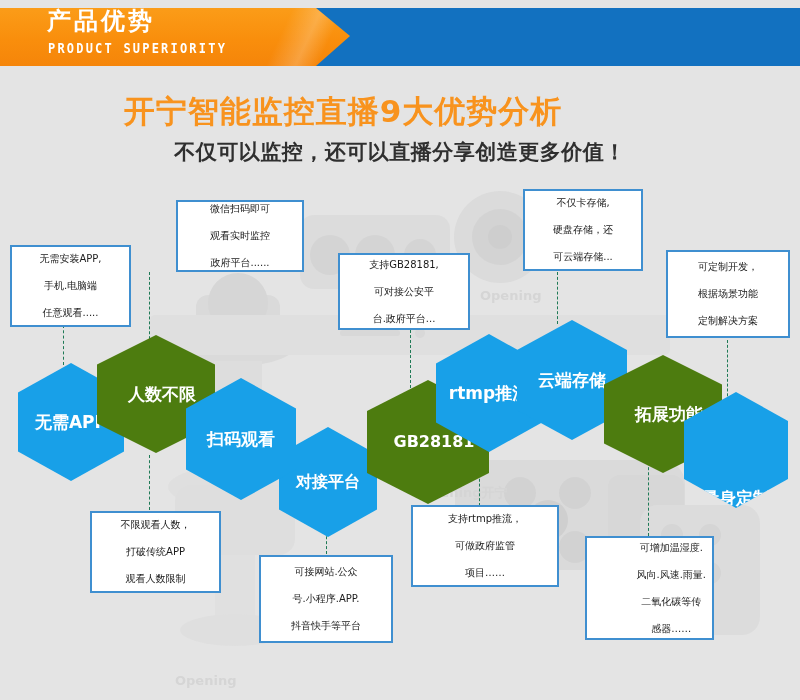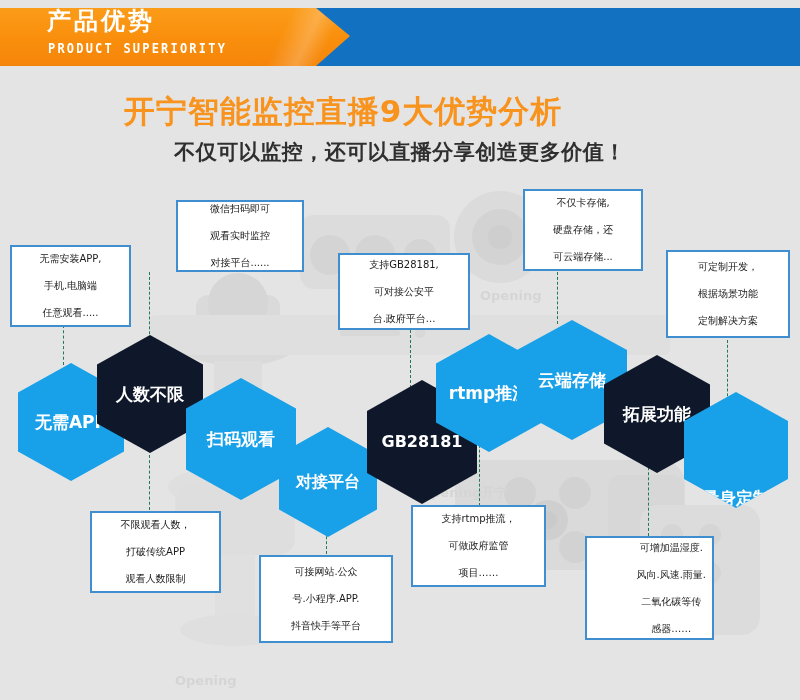"对接平台......" span { text: 对接 -> 政府 }
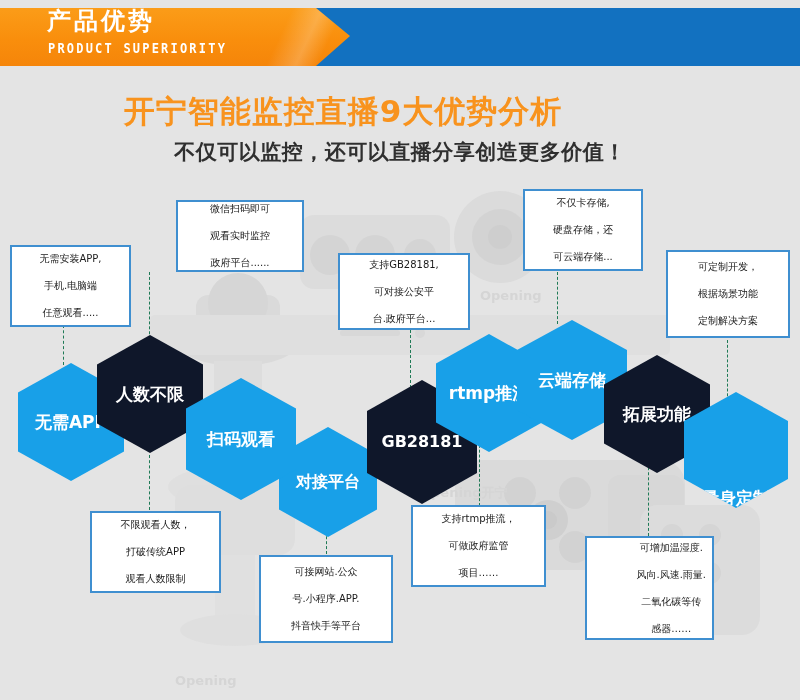"人数不限" .hex.dark { background: #0f172a -> #4d7c0f; padding-left: none -> 12px }
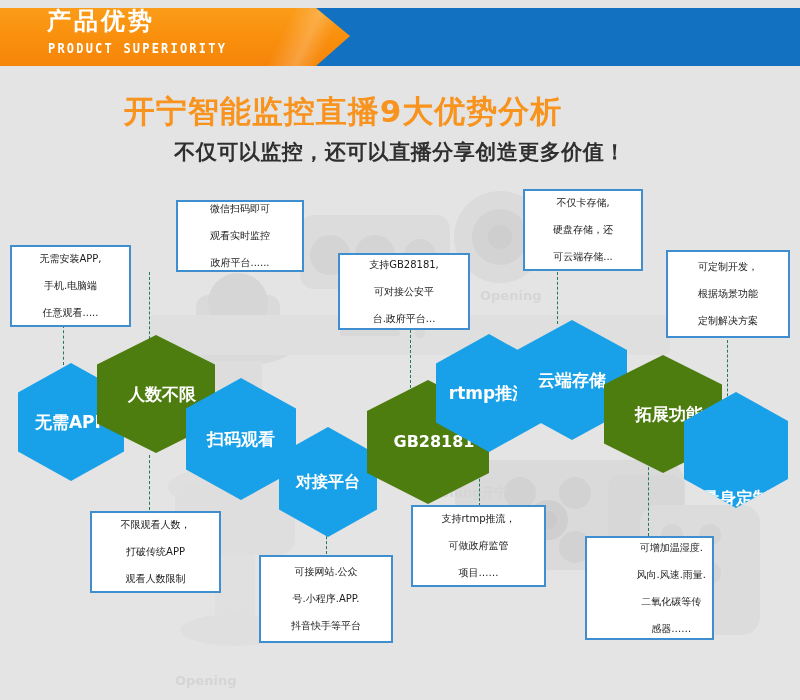"支持rtmp推流，" div.box { width: 135px -> 148px }
